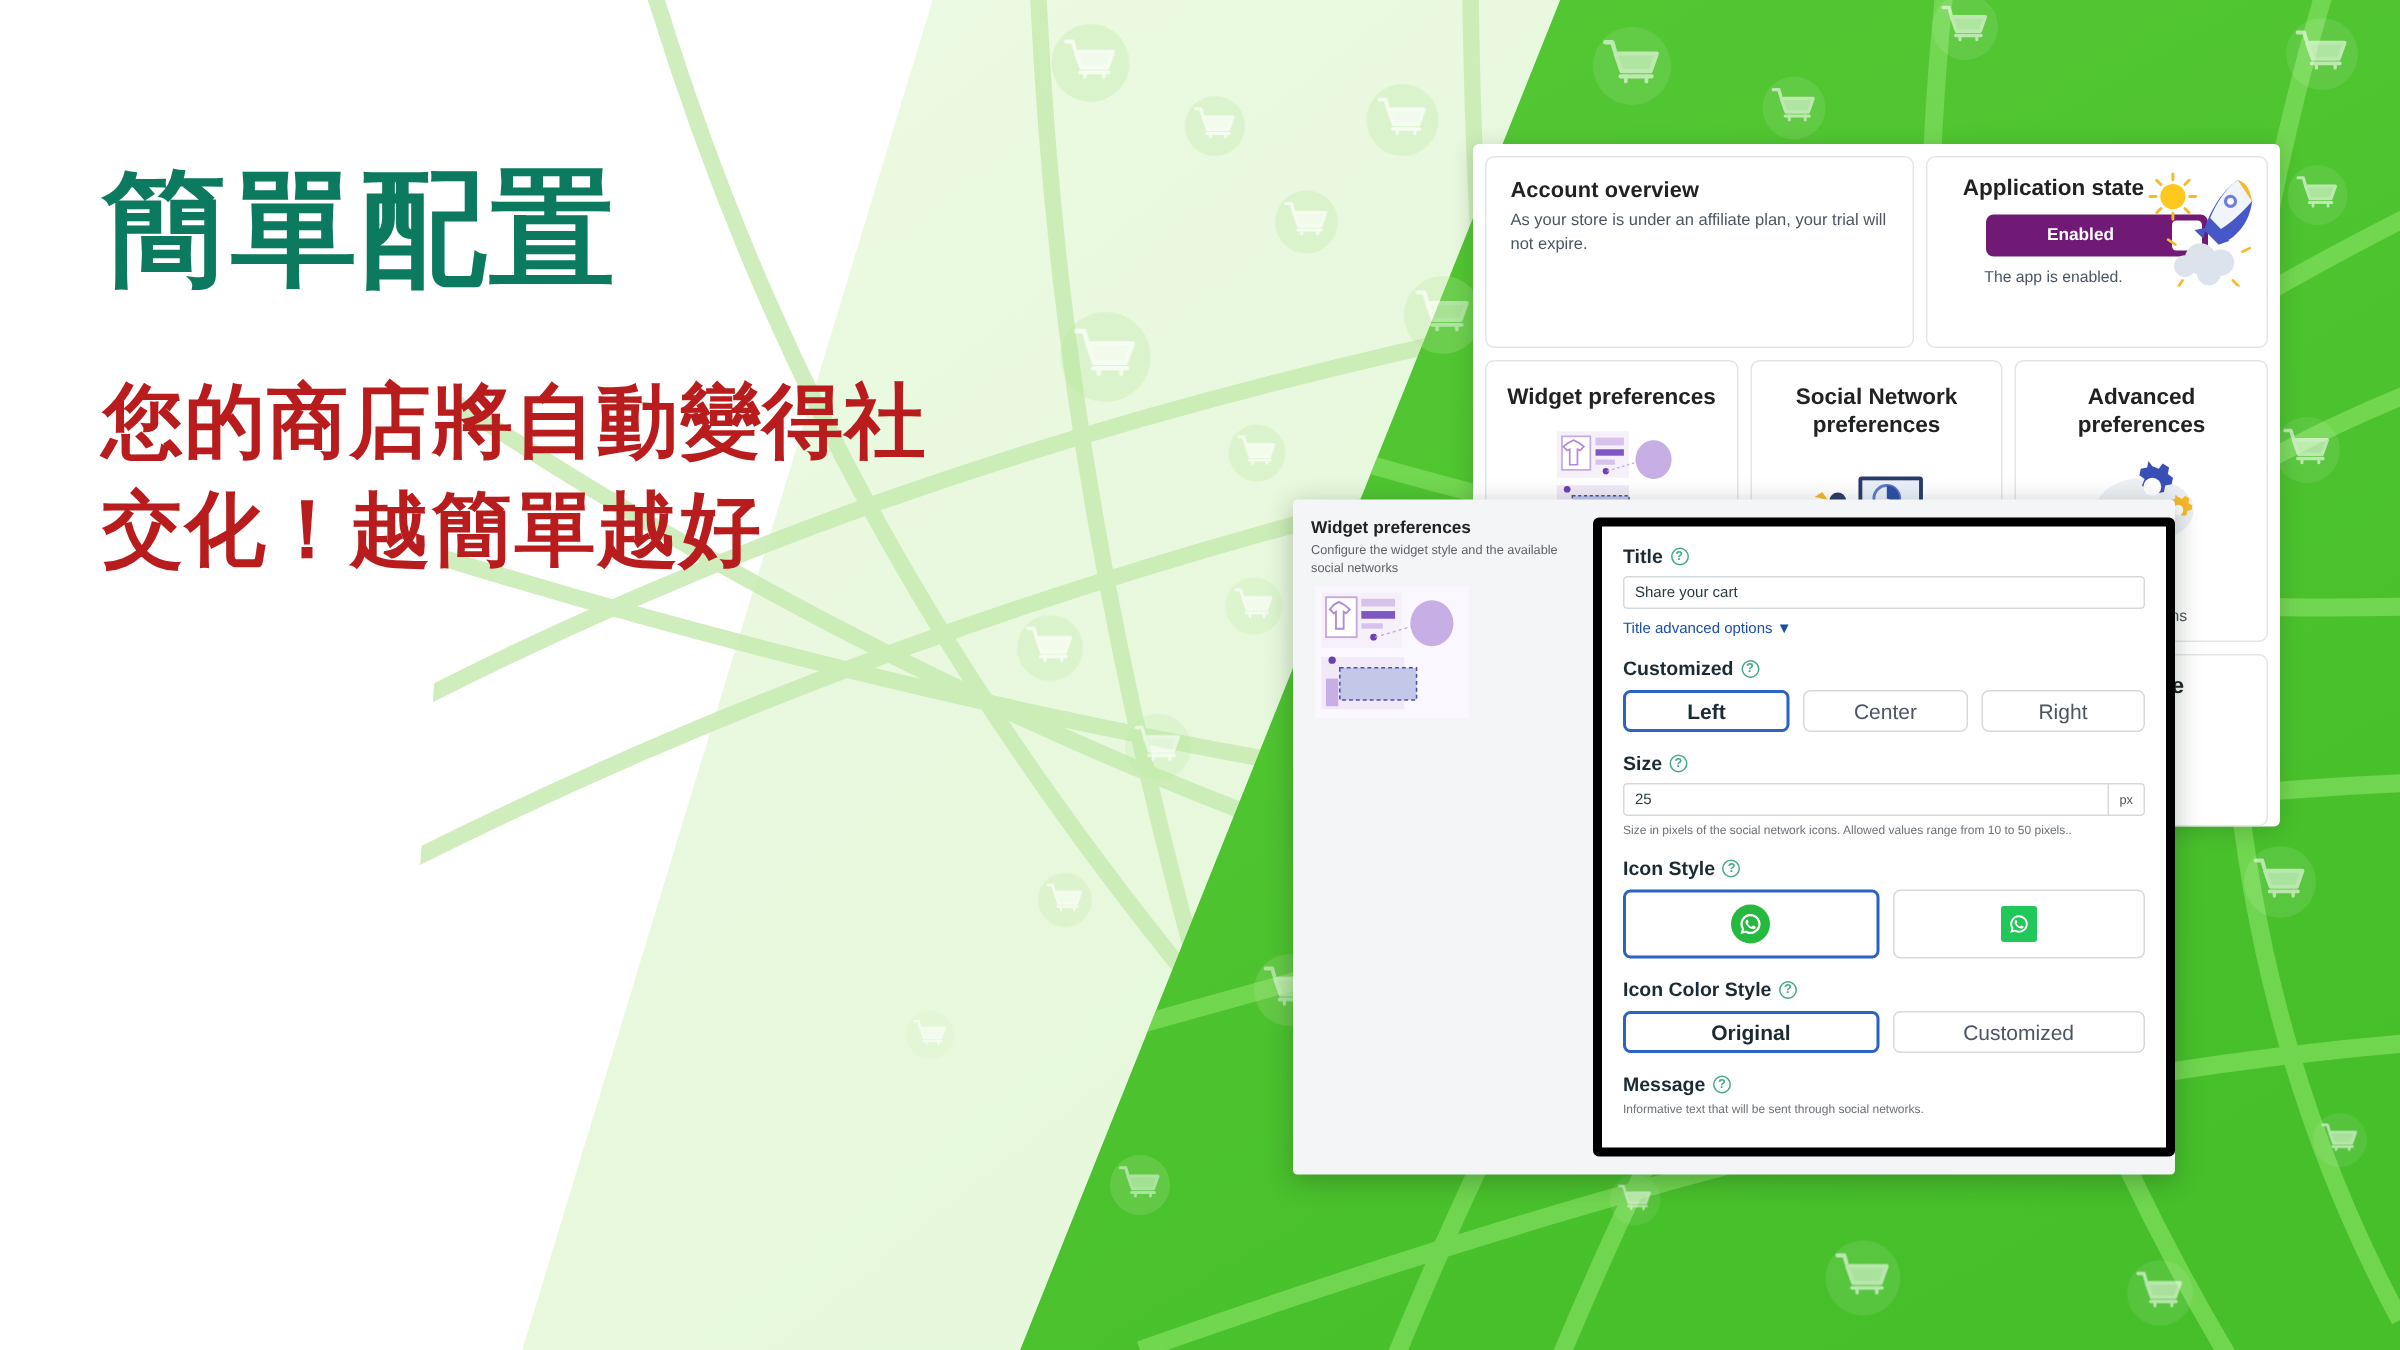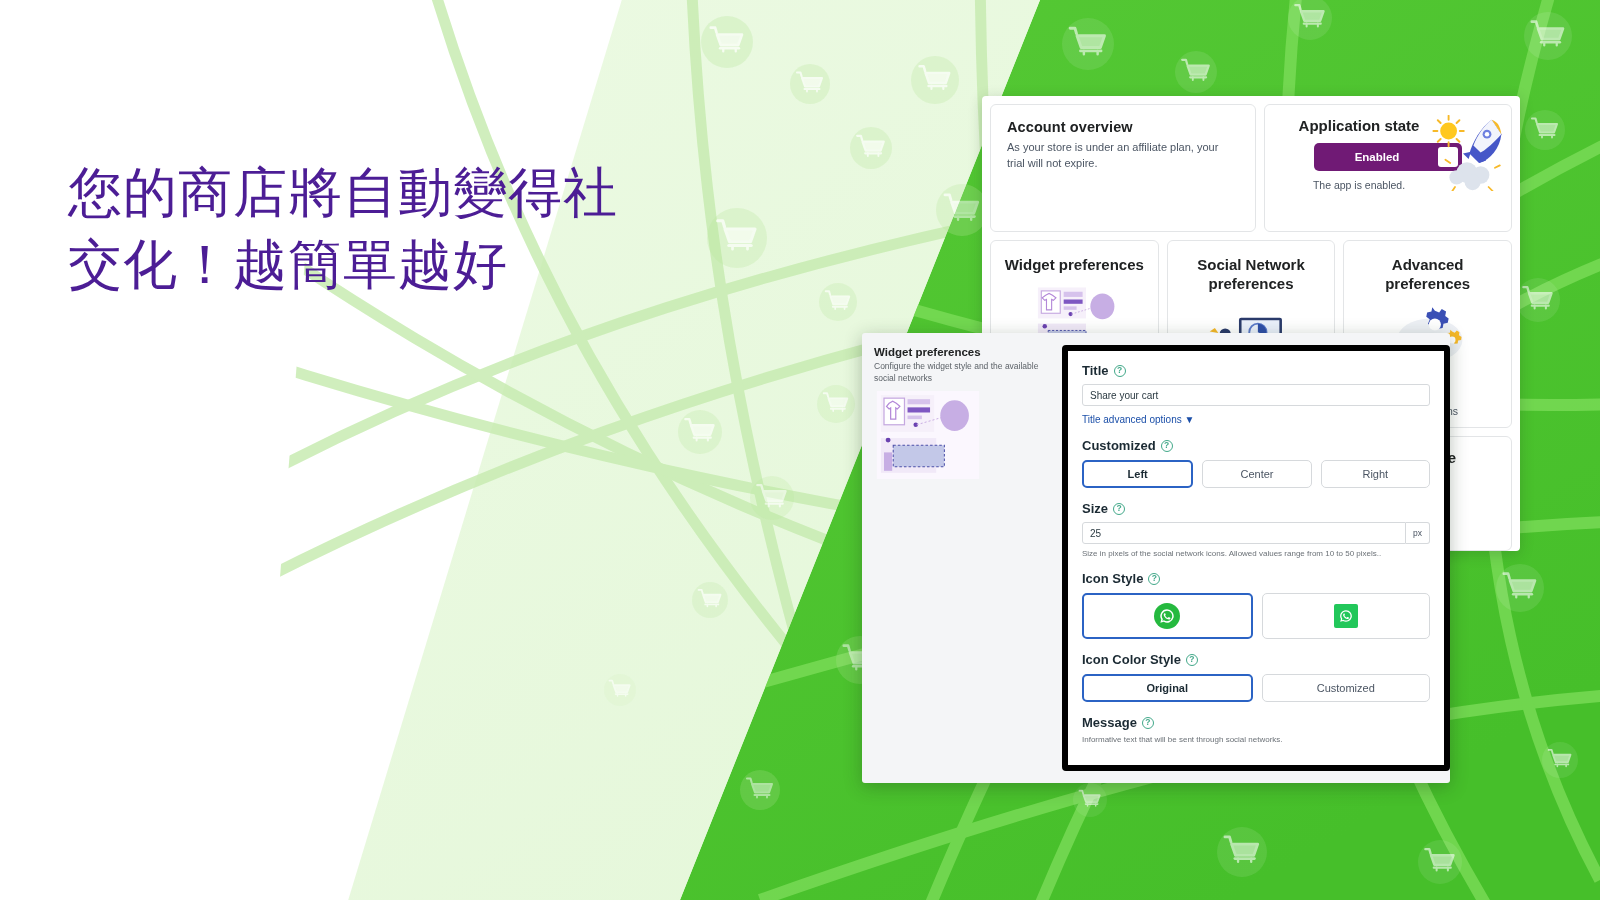"簡單配置" div.hero-title { html: none -> <div>簡單配置</div> }
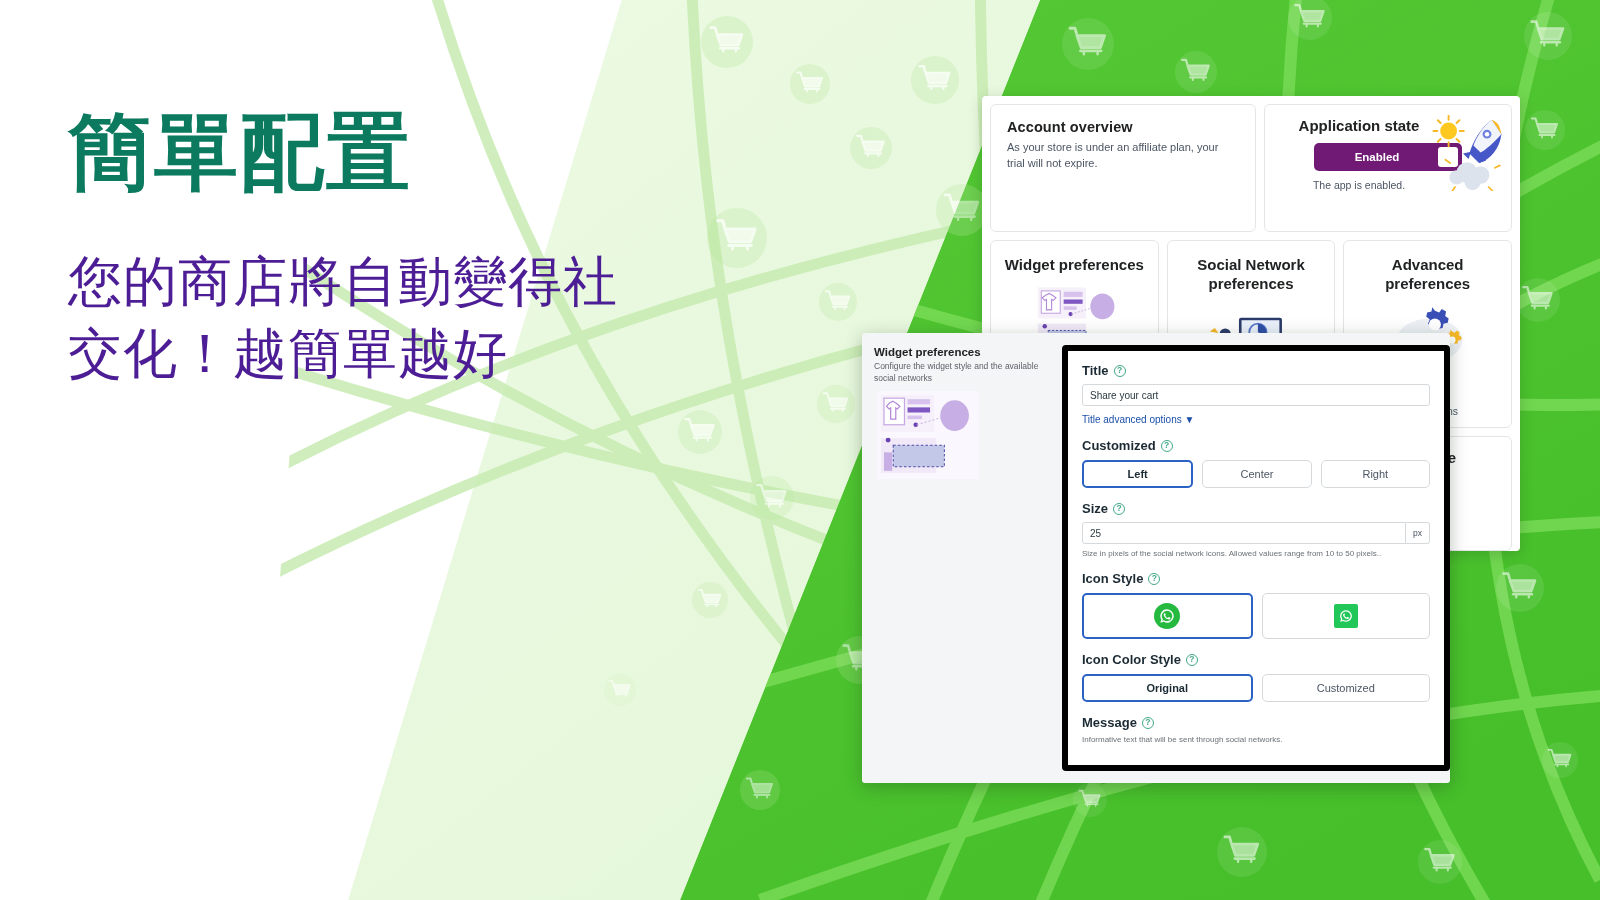"Application state" .appstate { width: 248px -> 228px }
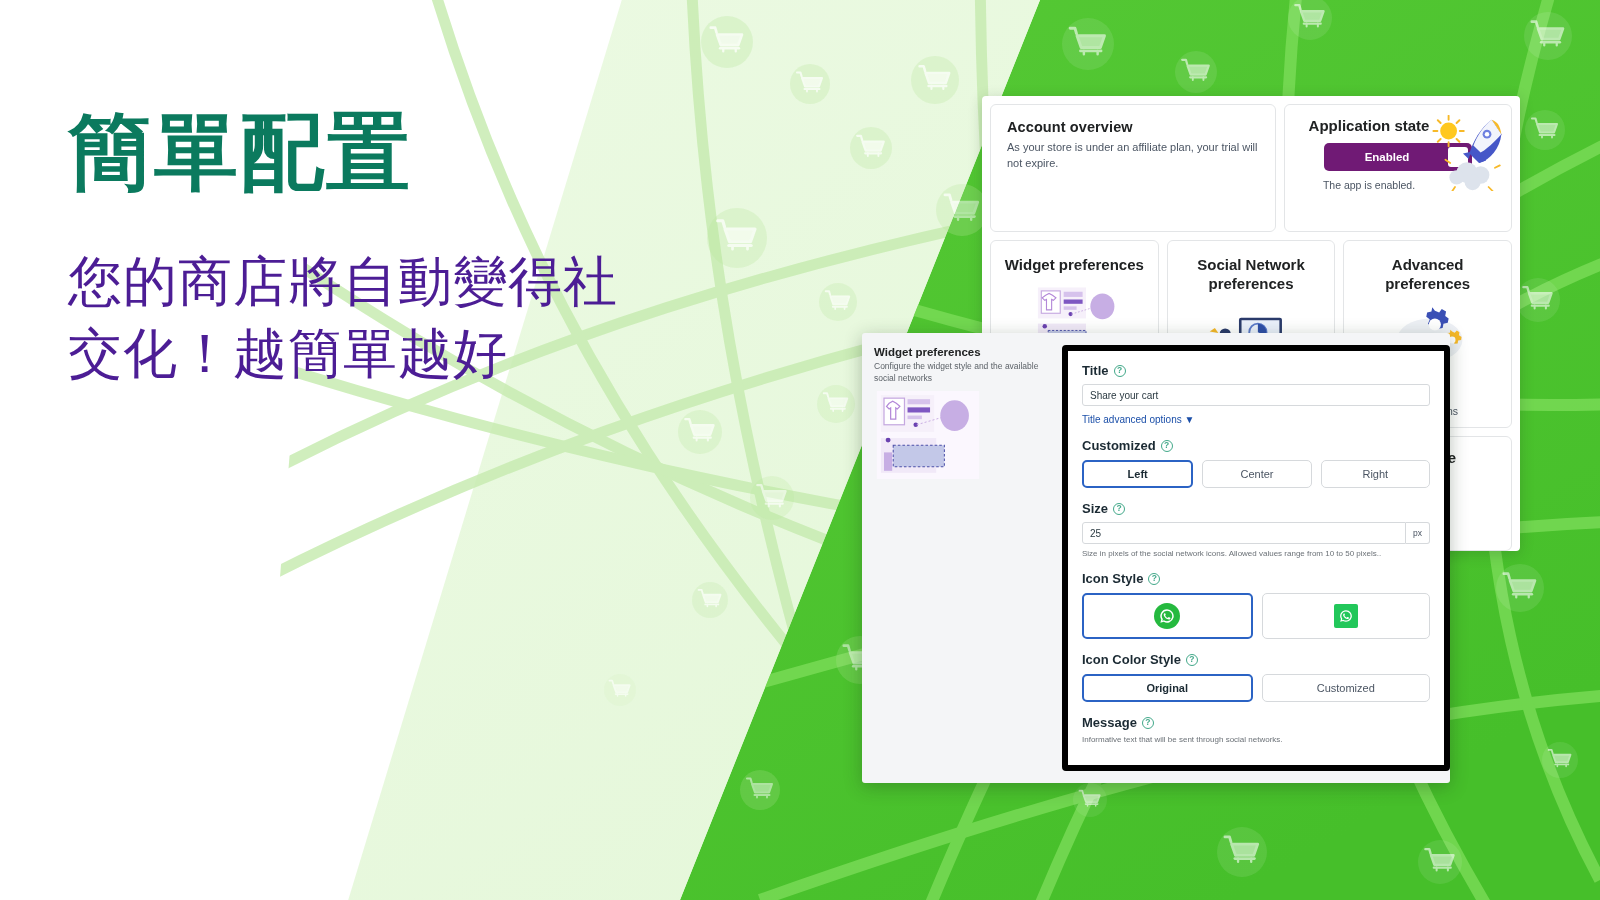"您的商店將自動變得社交化！越簡單越好" .hero-sub { color: #4c1d95 -> #b91c1c; font-weight: 400 -> 700 }
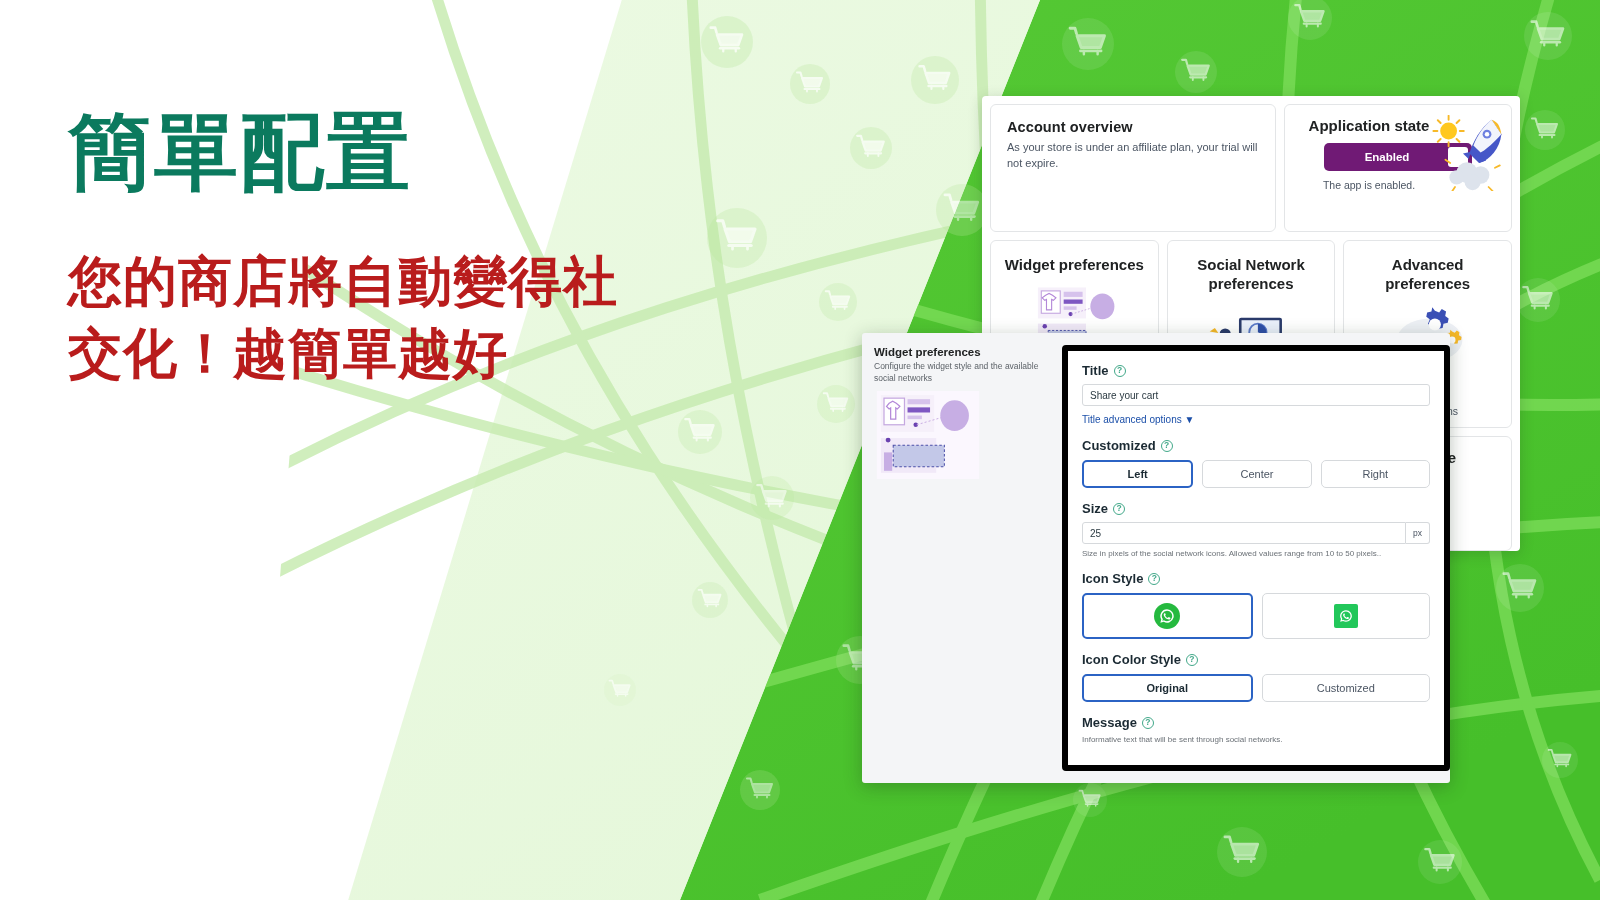"Left" .seg { font-size: 11px -> 14px }
